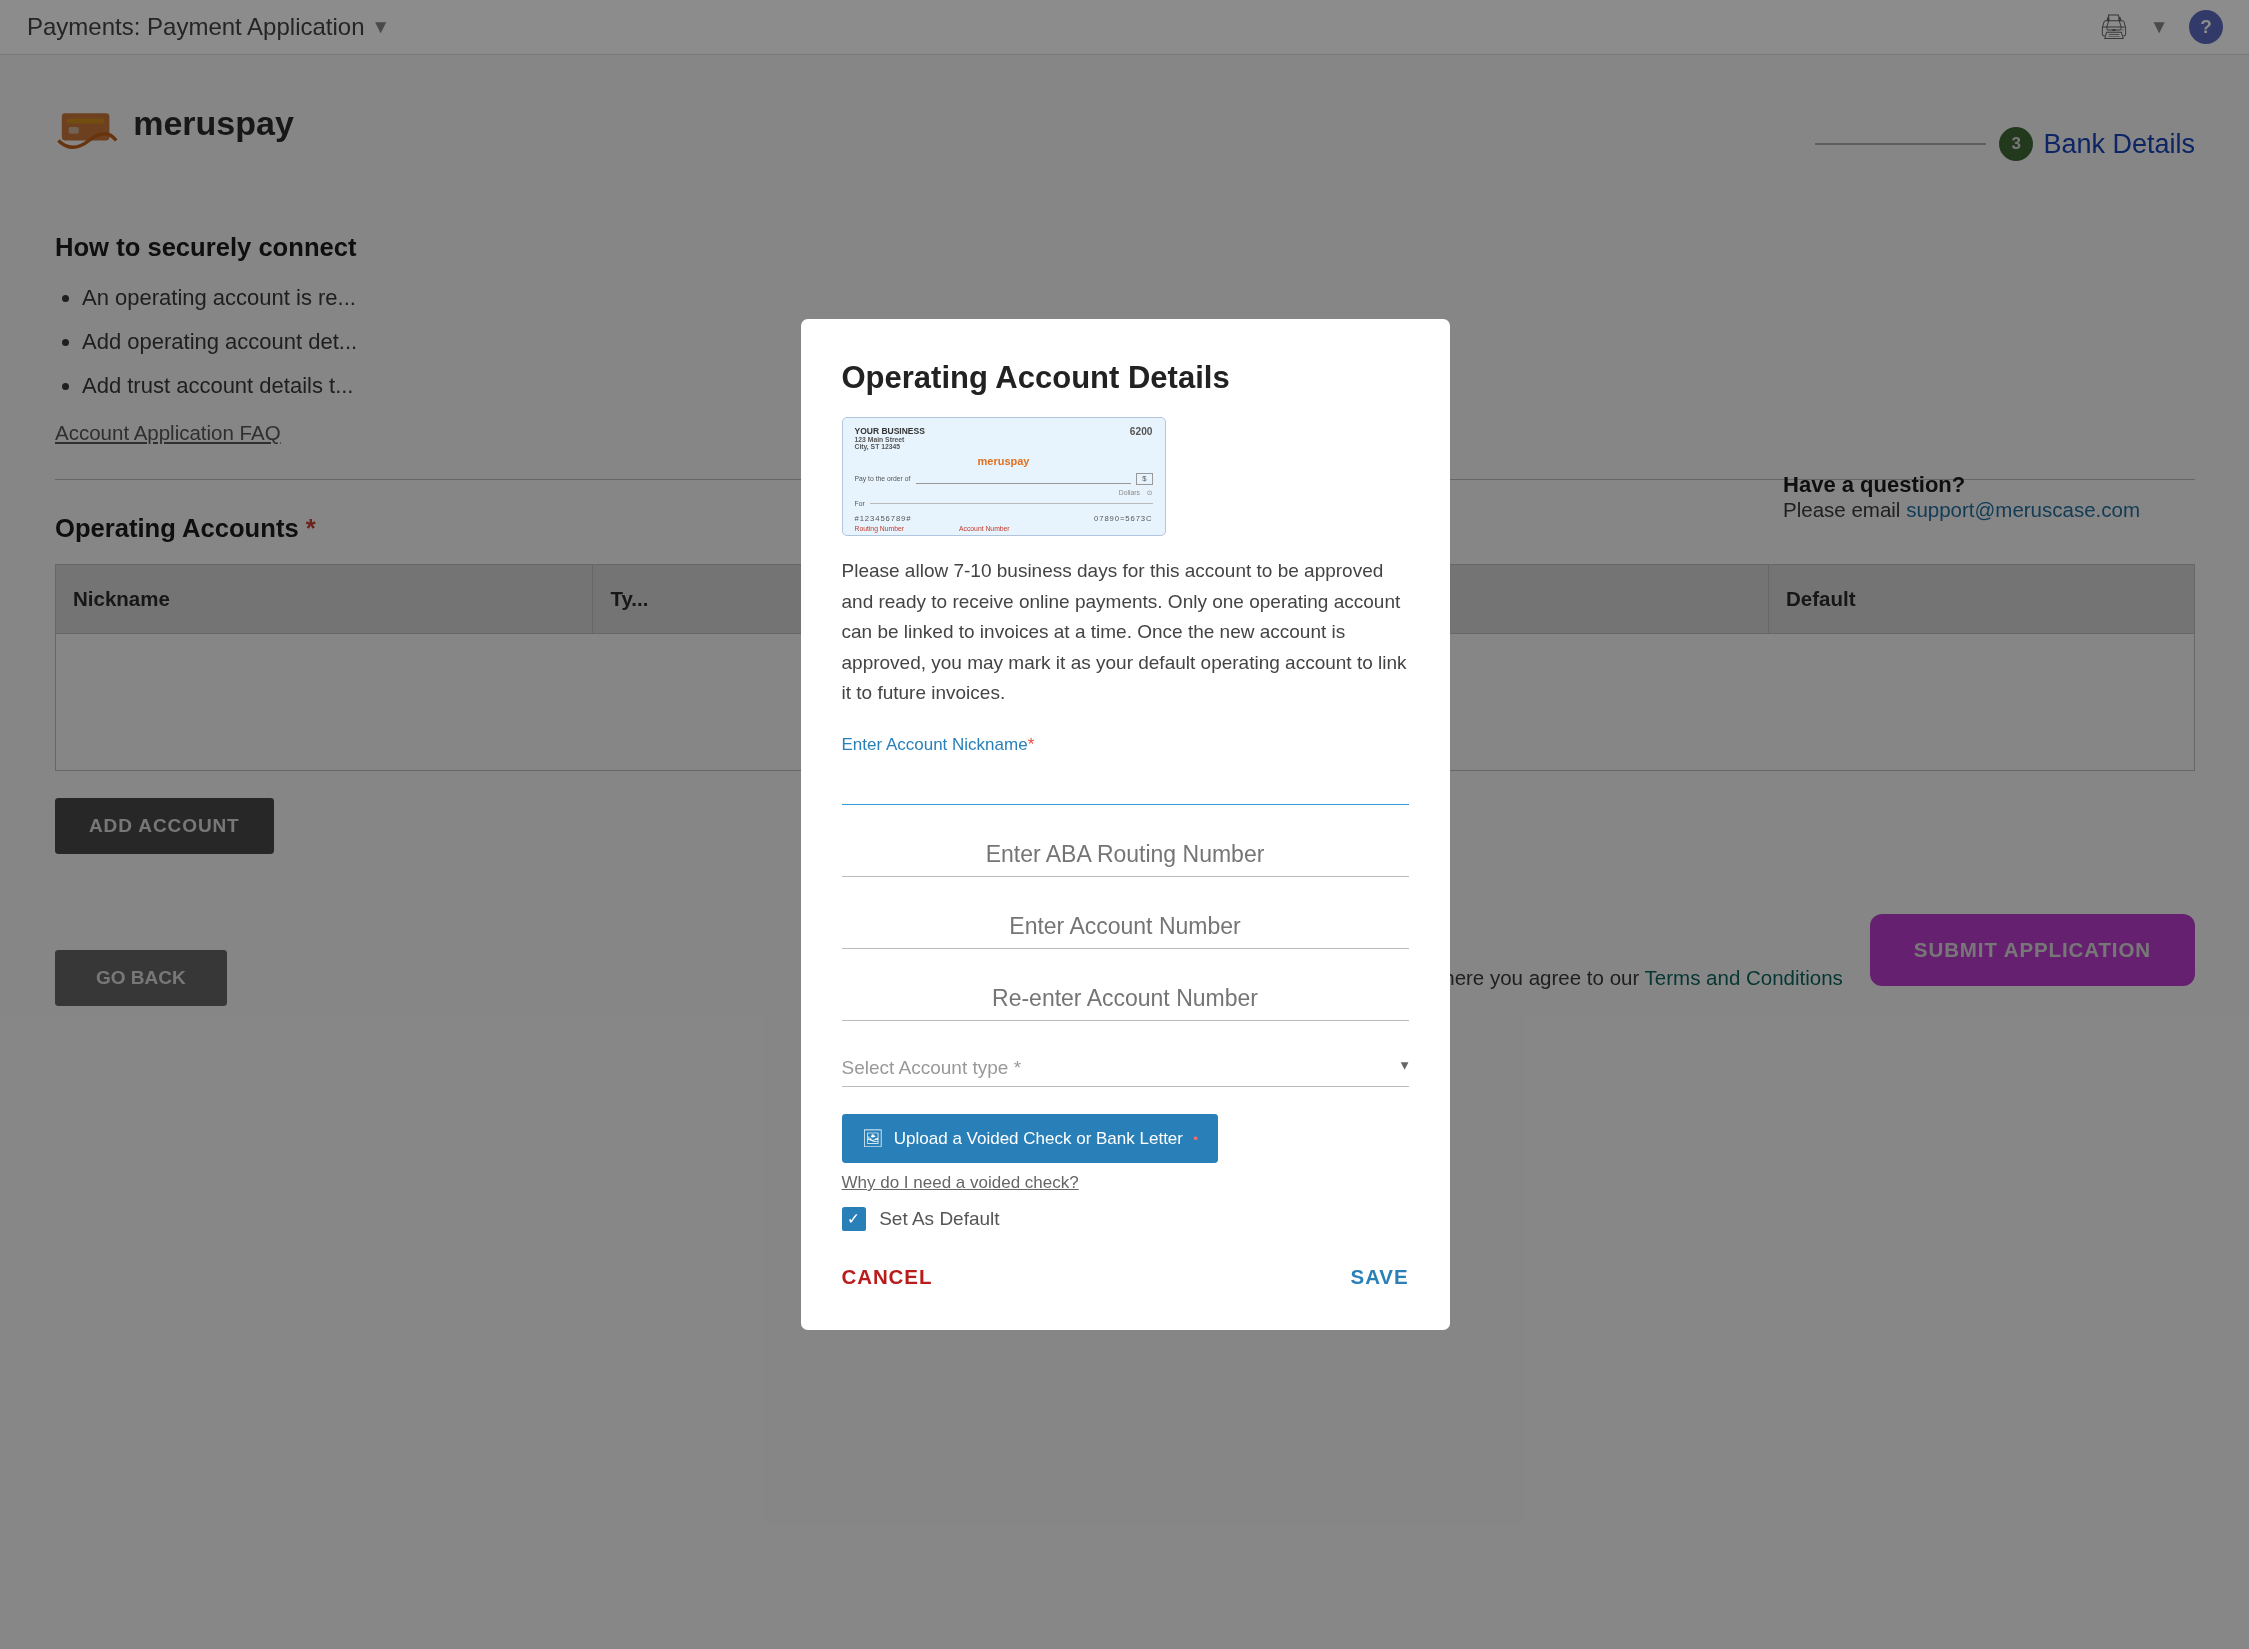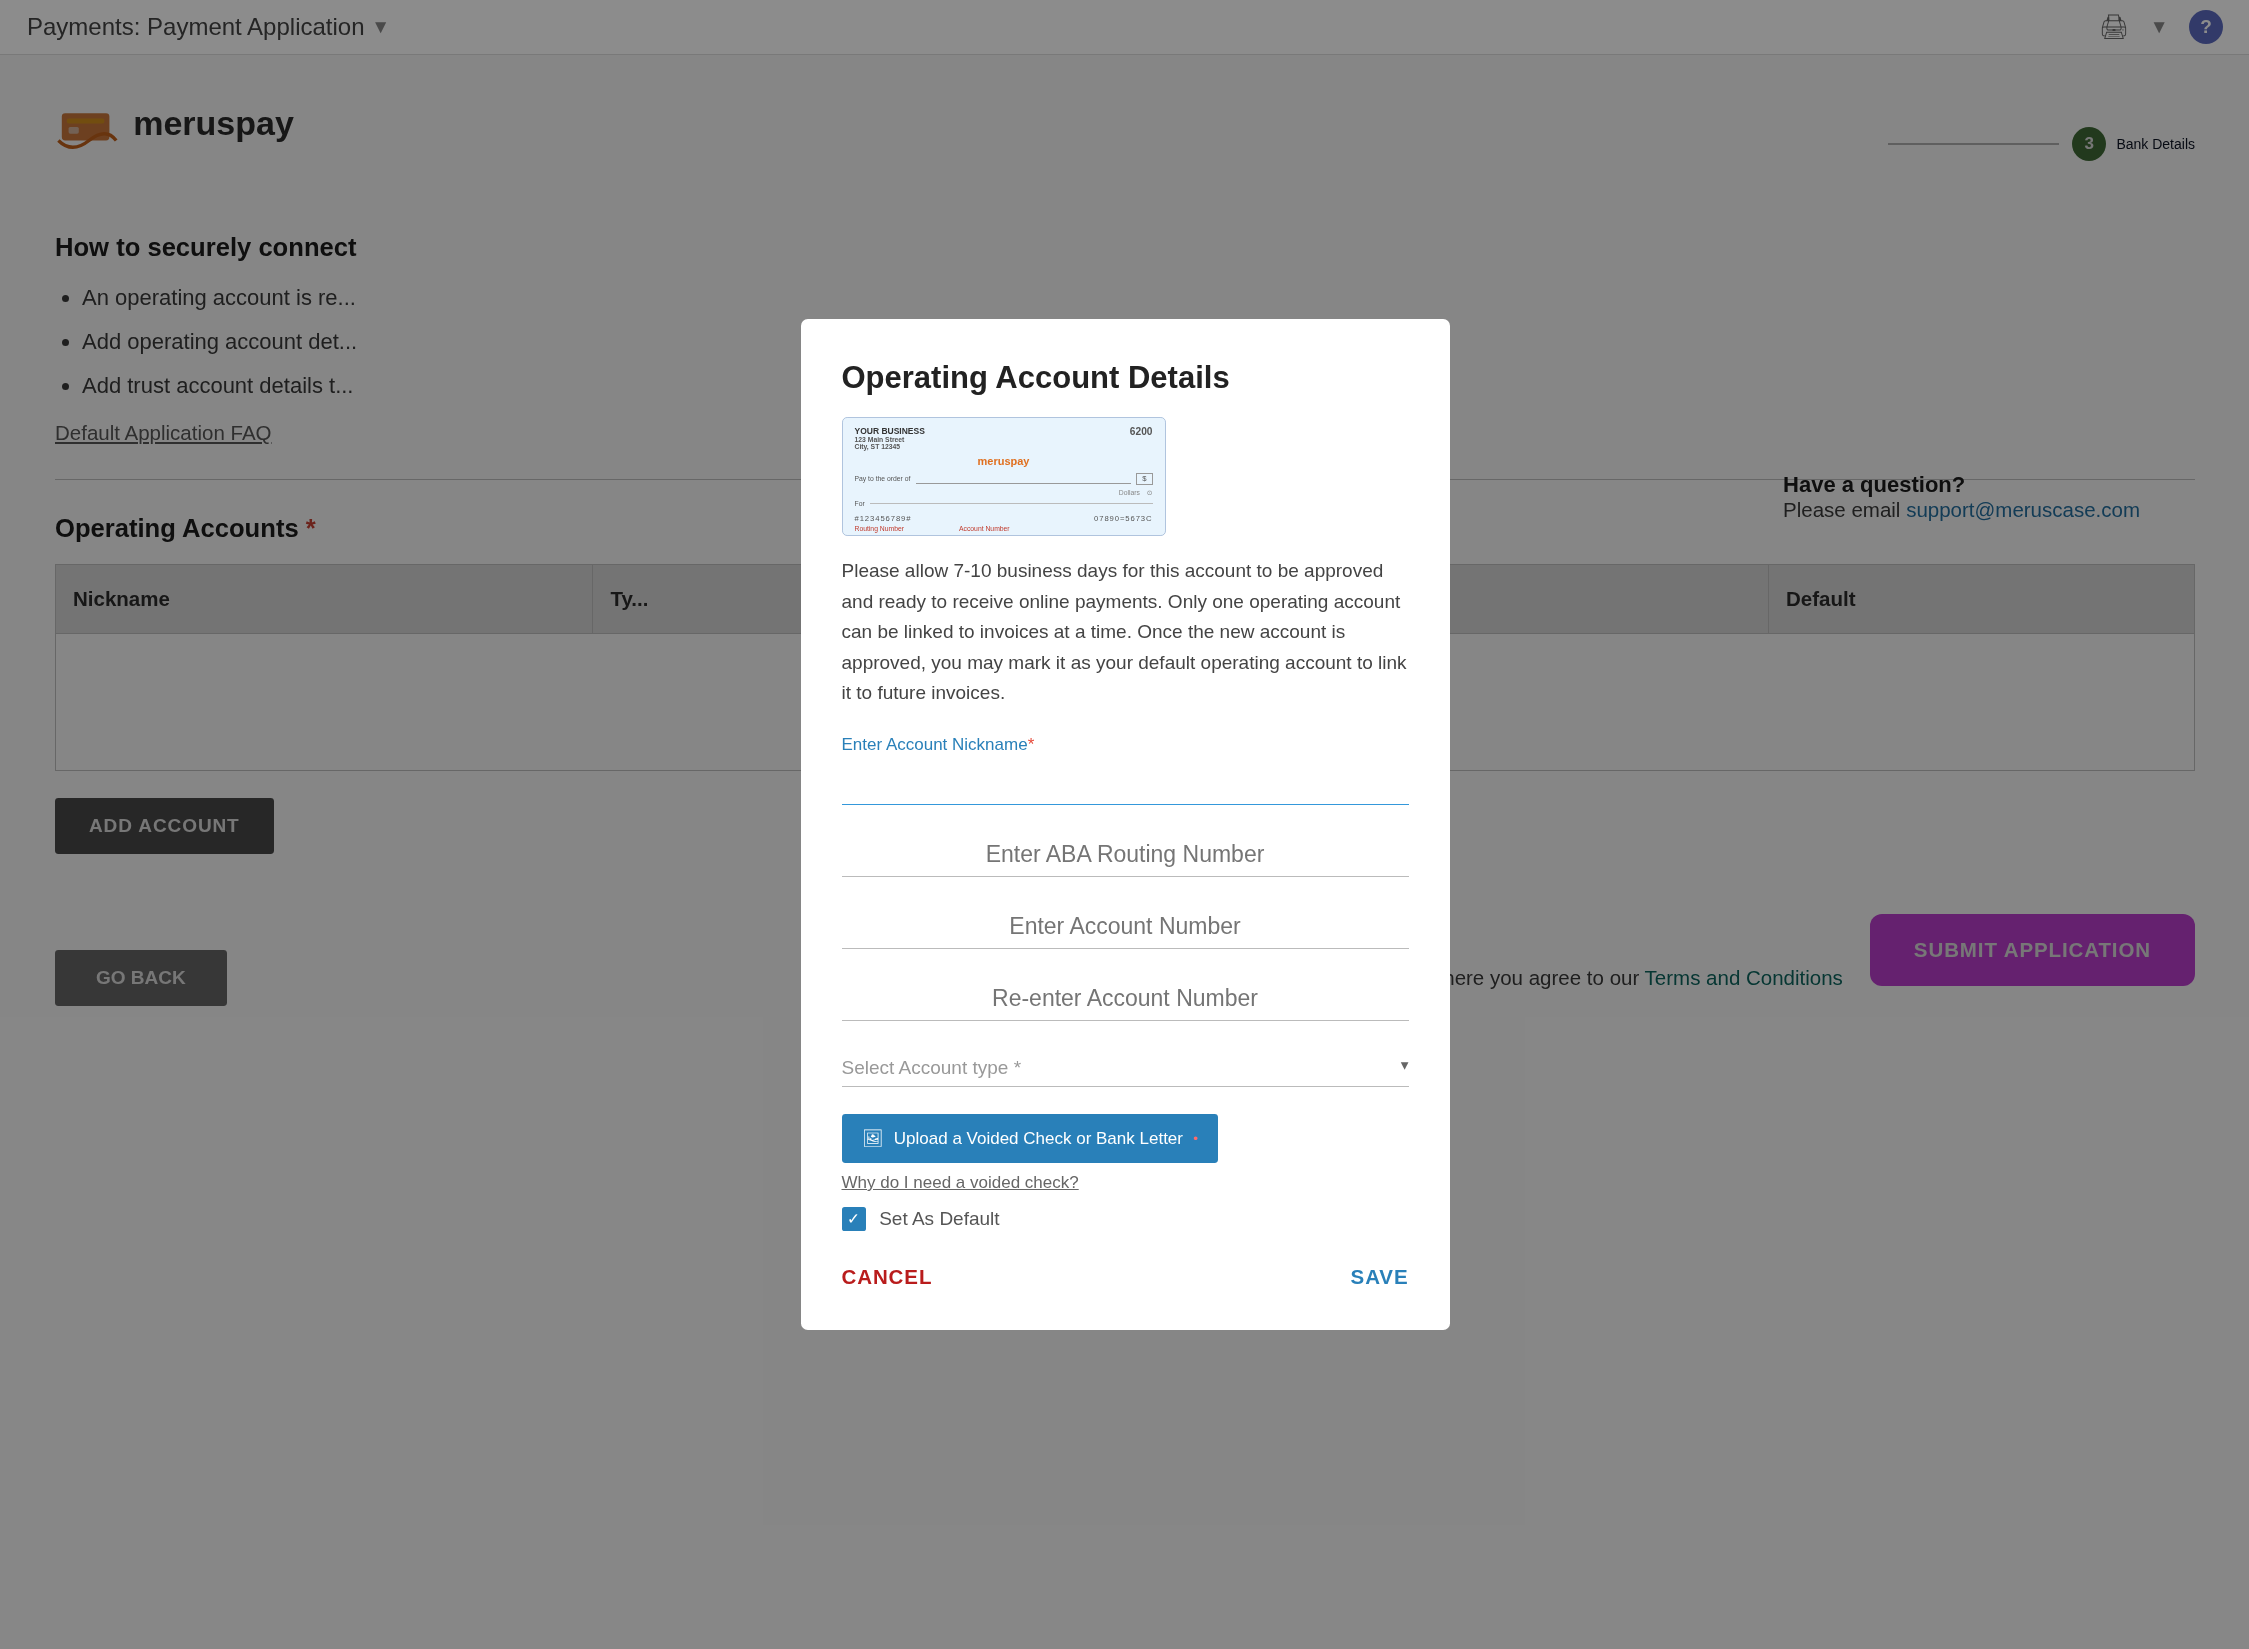"Bank Details" .step-label { color: #0f172a -> #1d4ed8; font-size: 14px -> 27px }
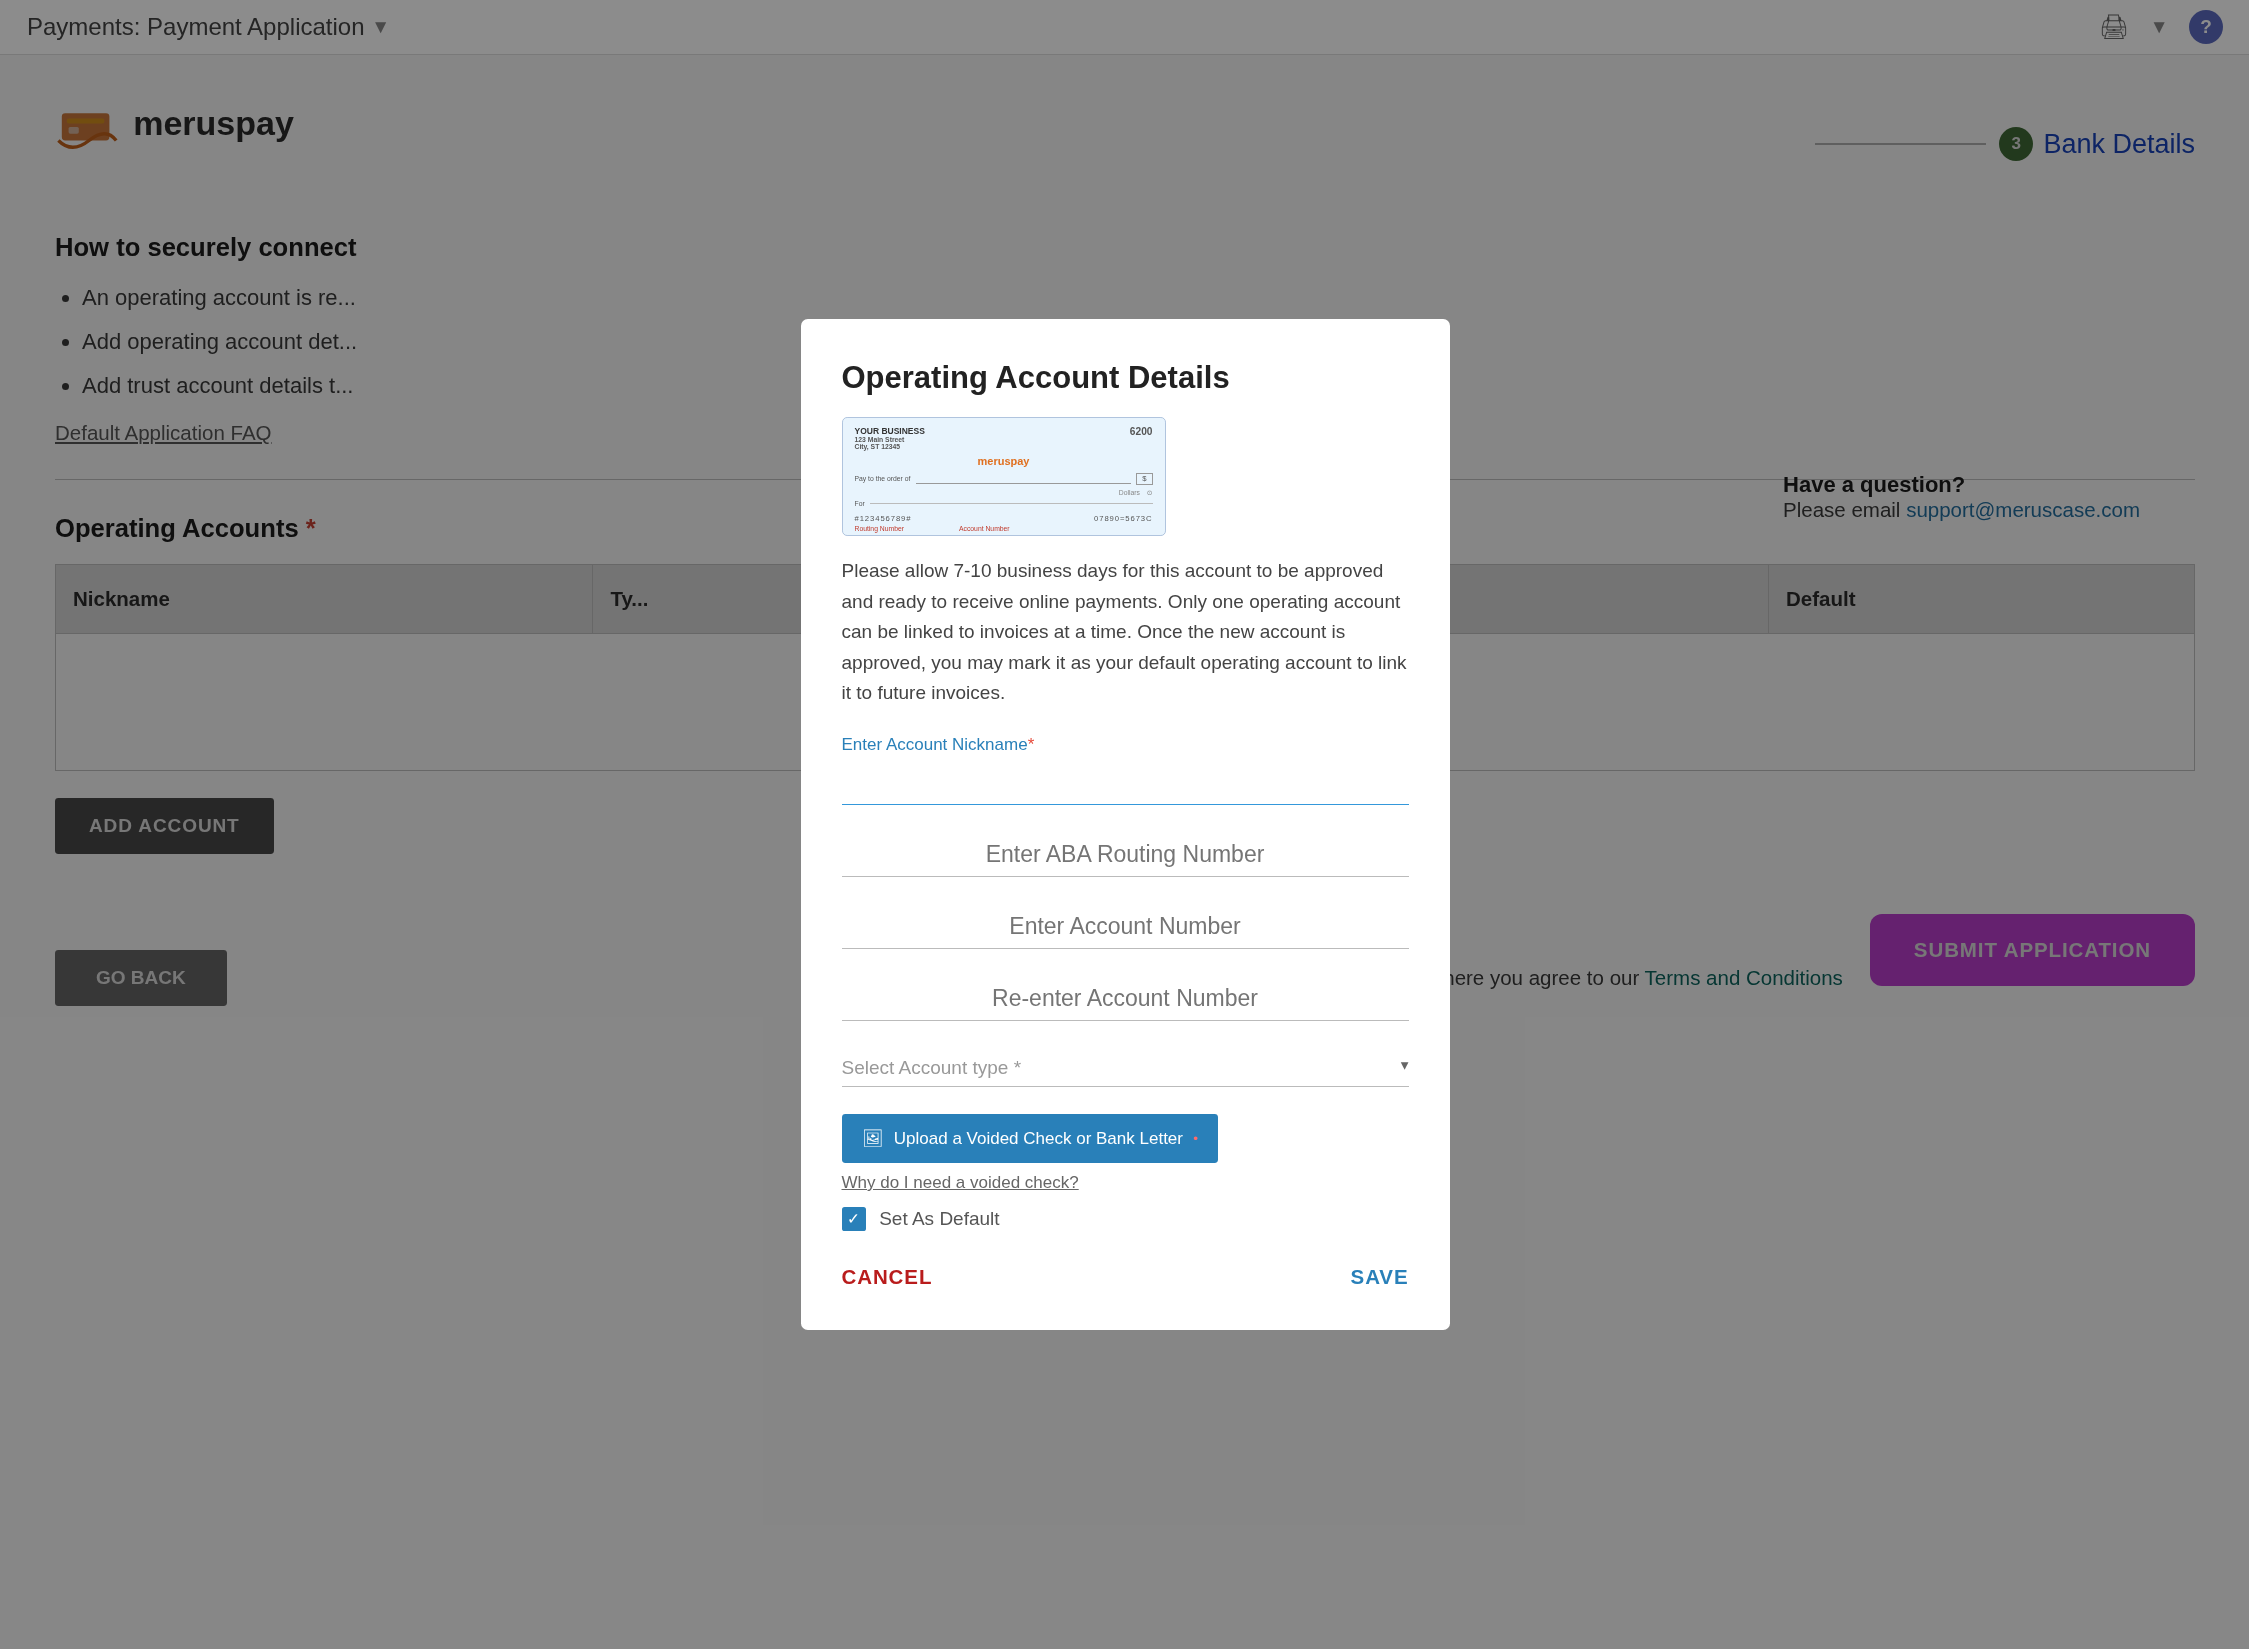"Default Application FAQ" div.faq-link { text: Default -> Account }
